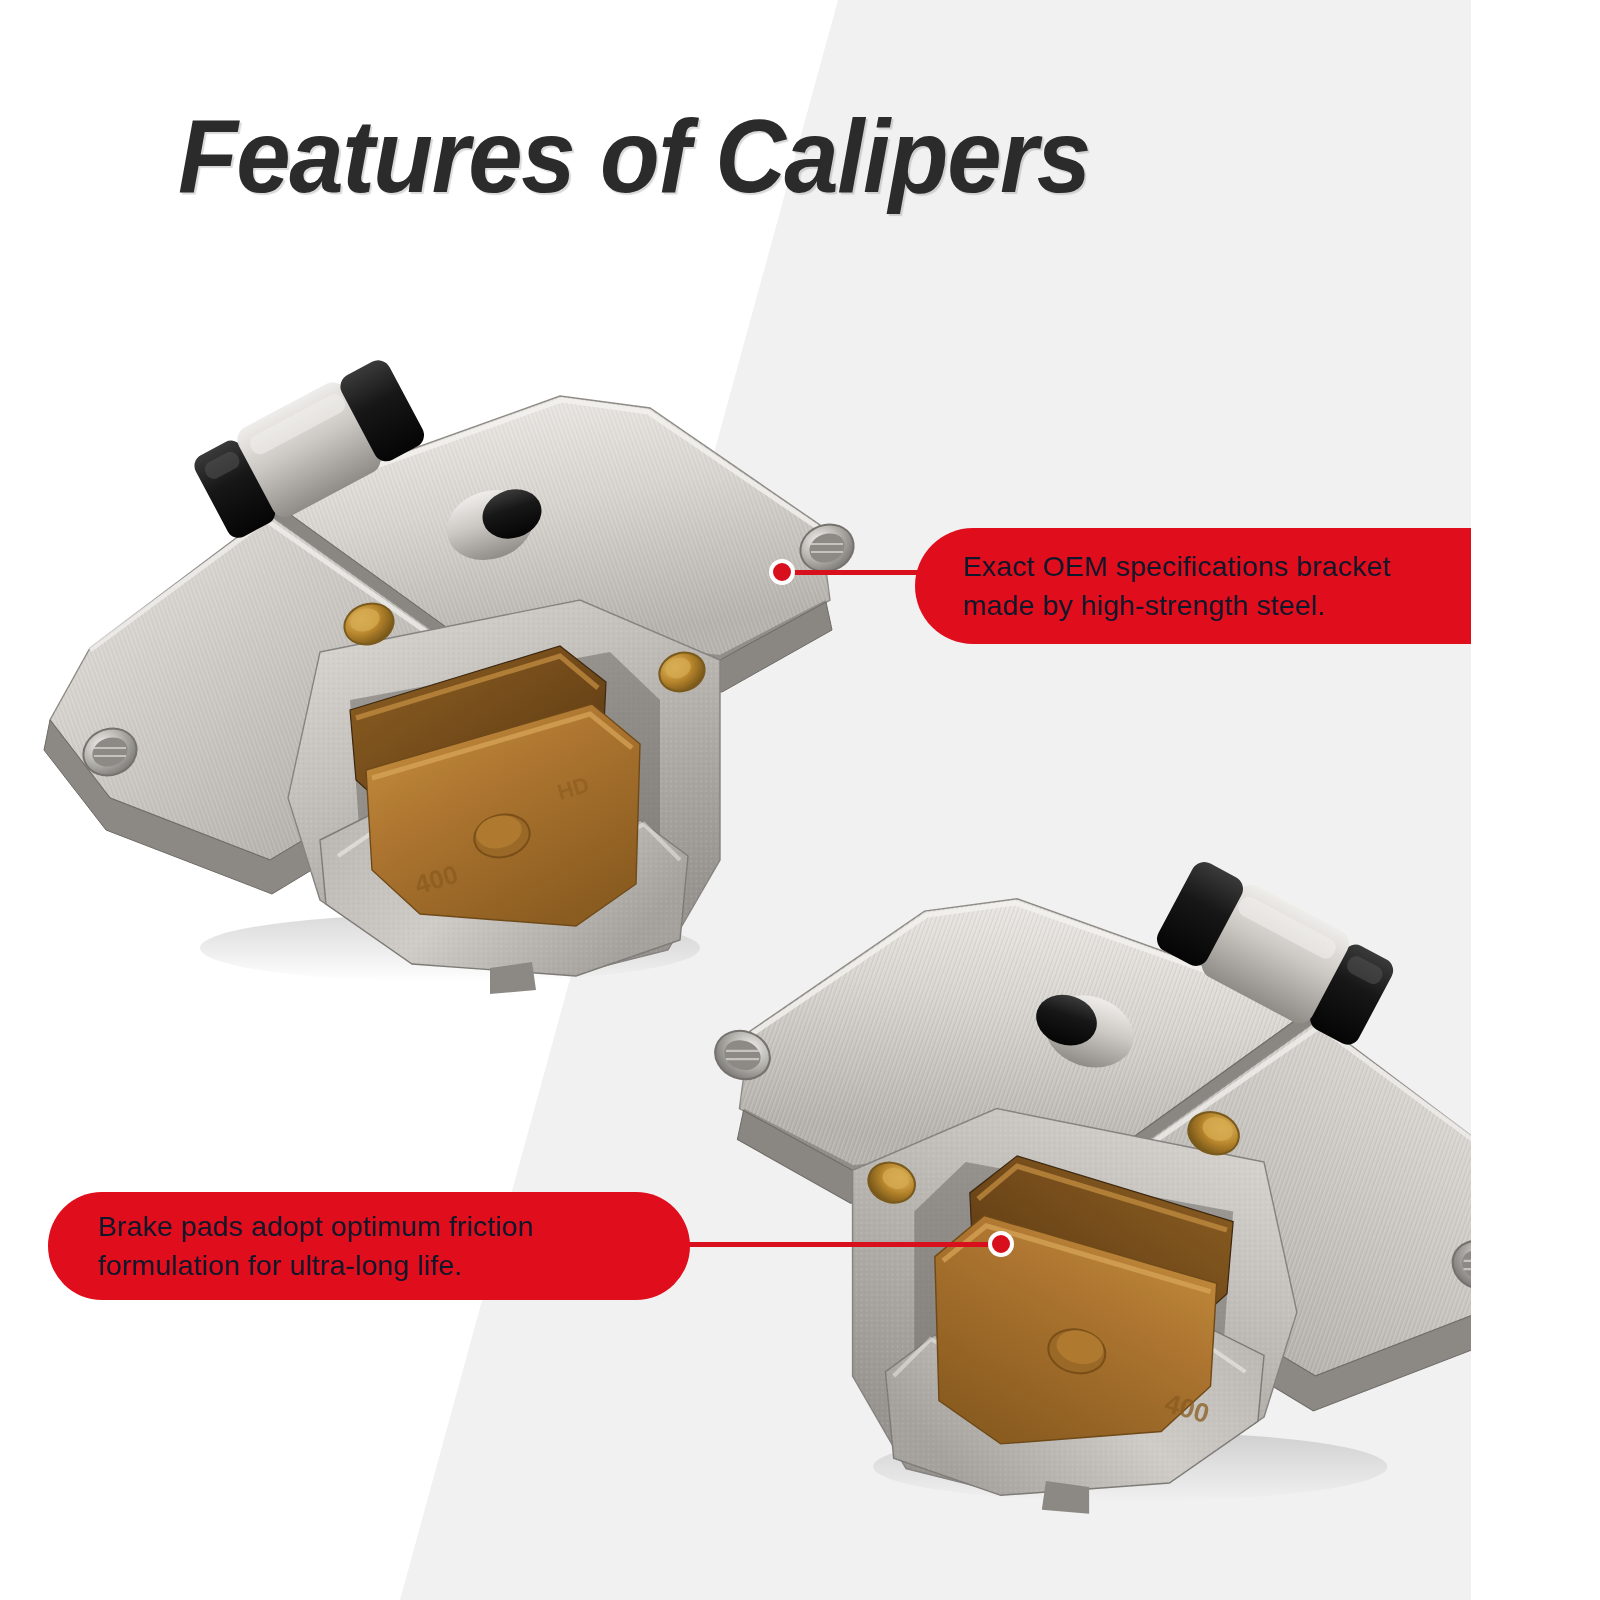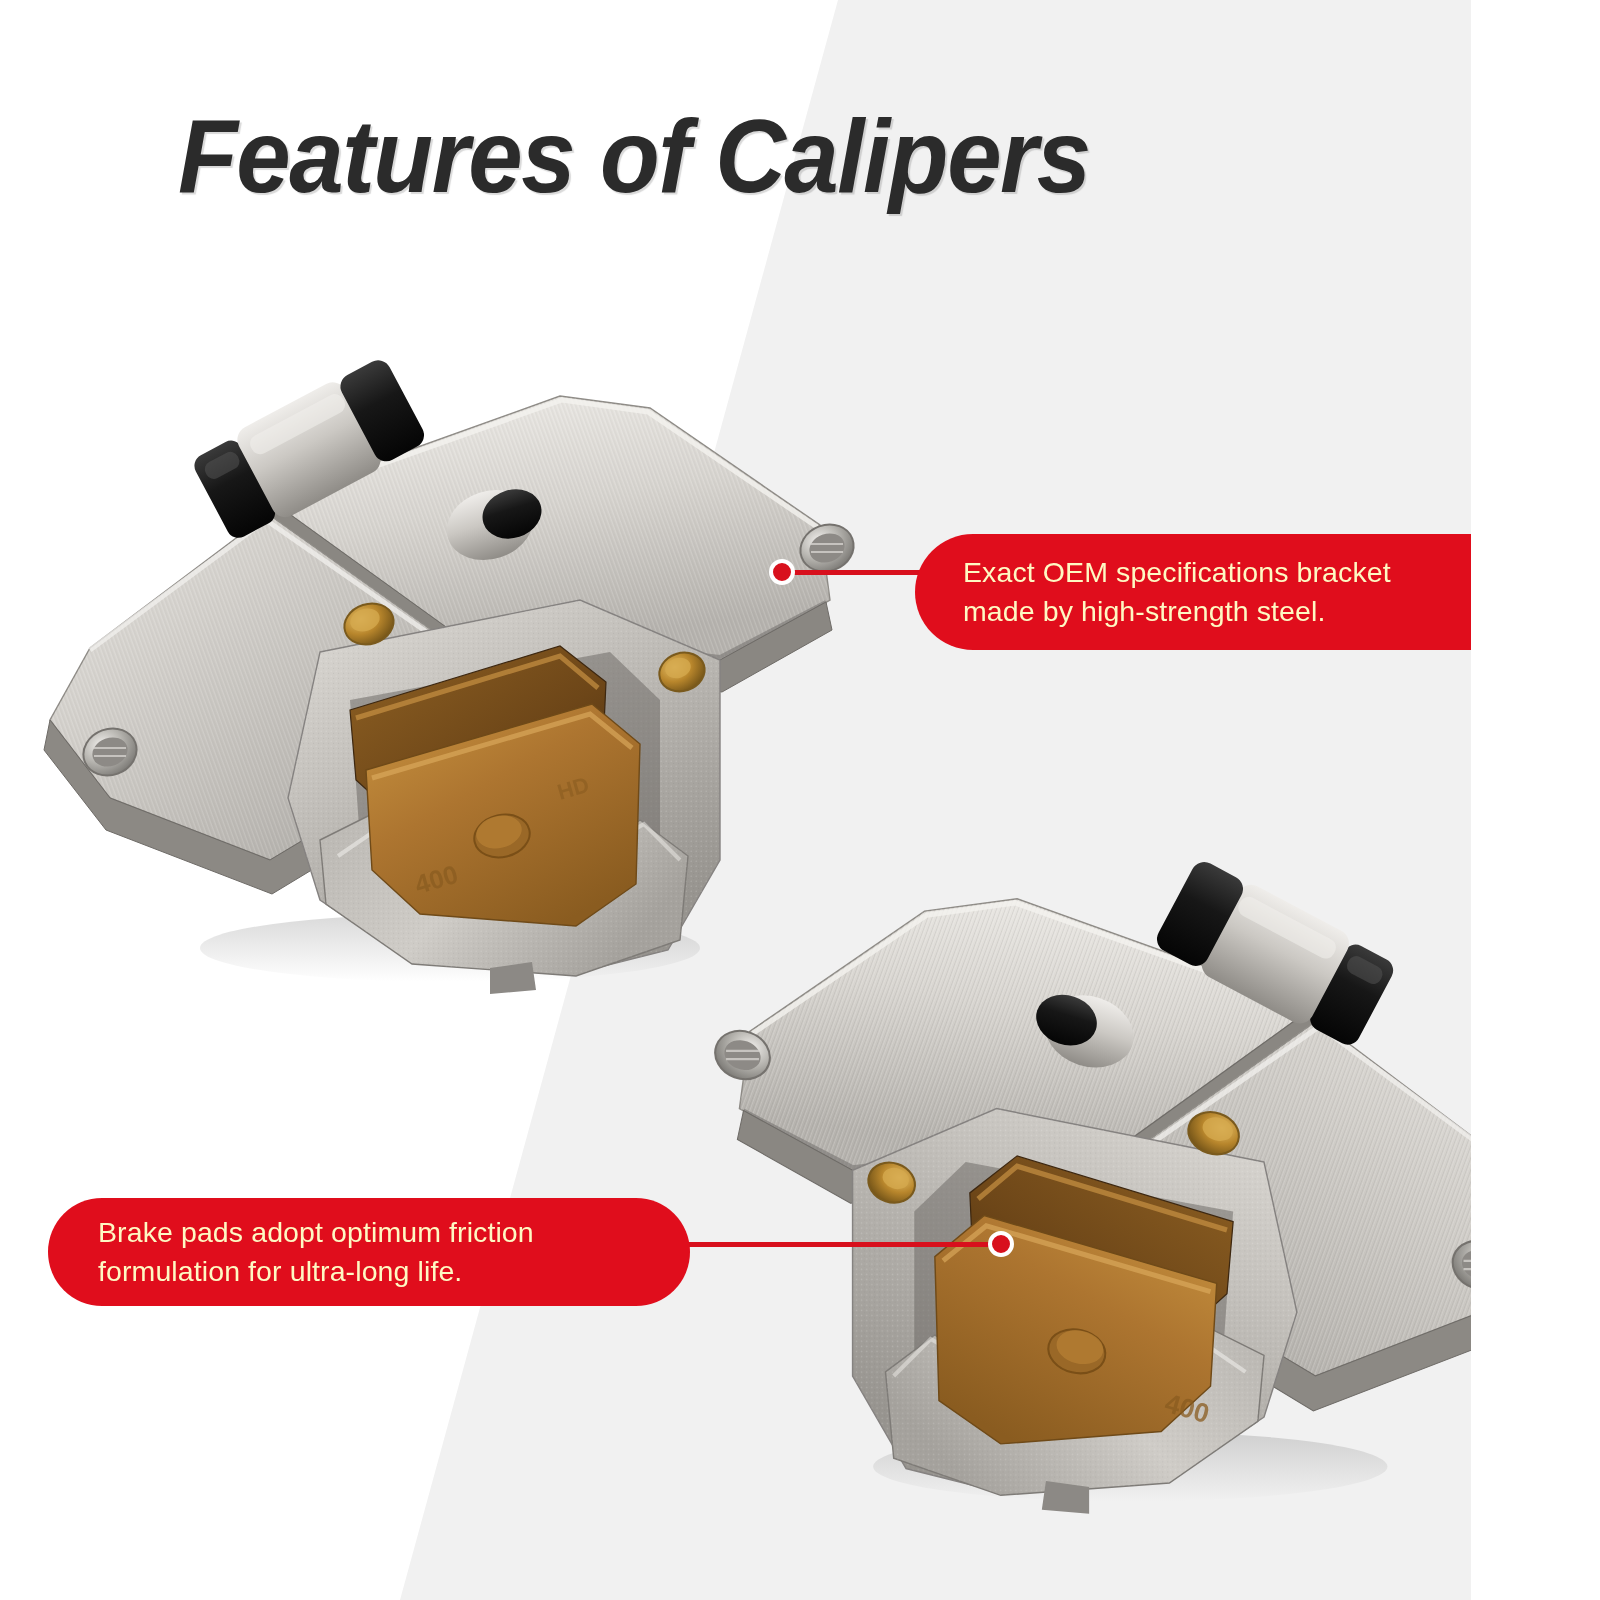"Exact OEM specifications bracket" .callout { color: #fef9c3 -> #0f172a; margin-top: 6px -> none }
